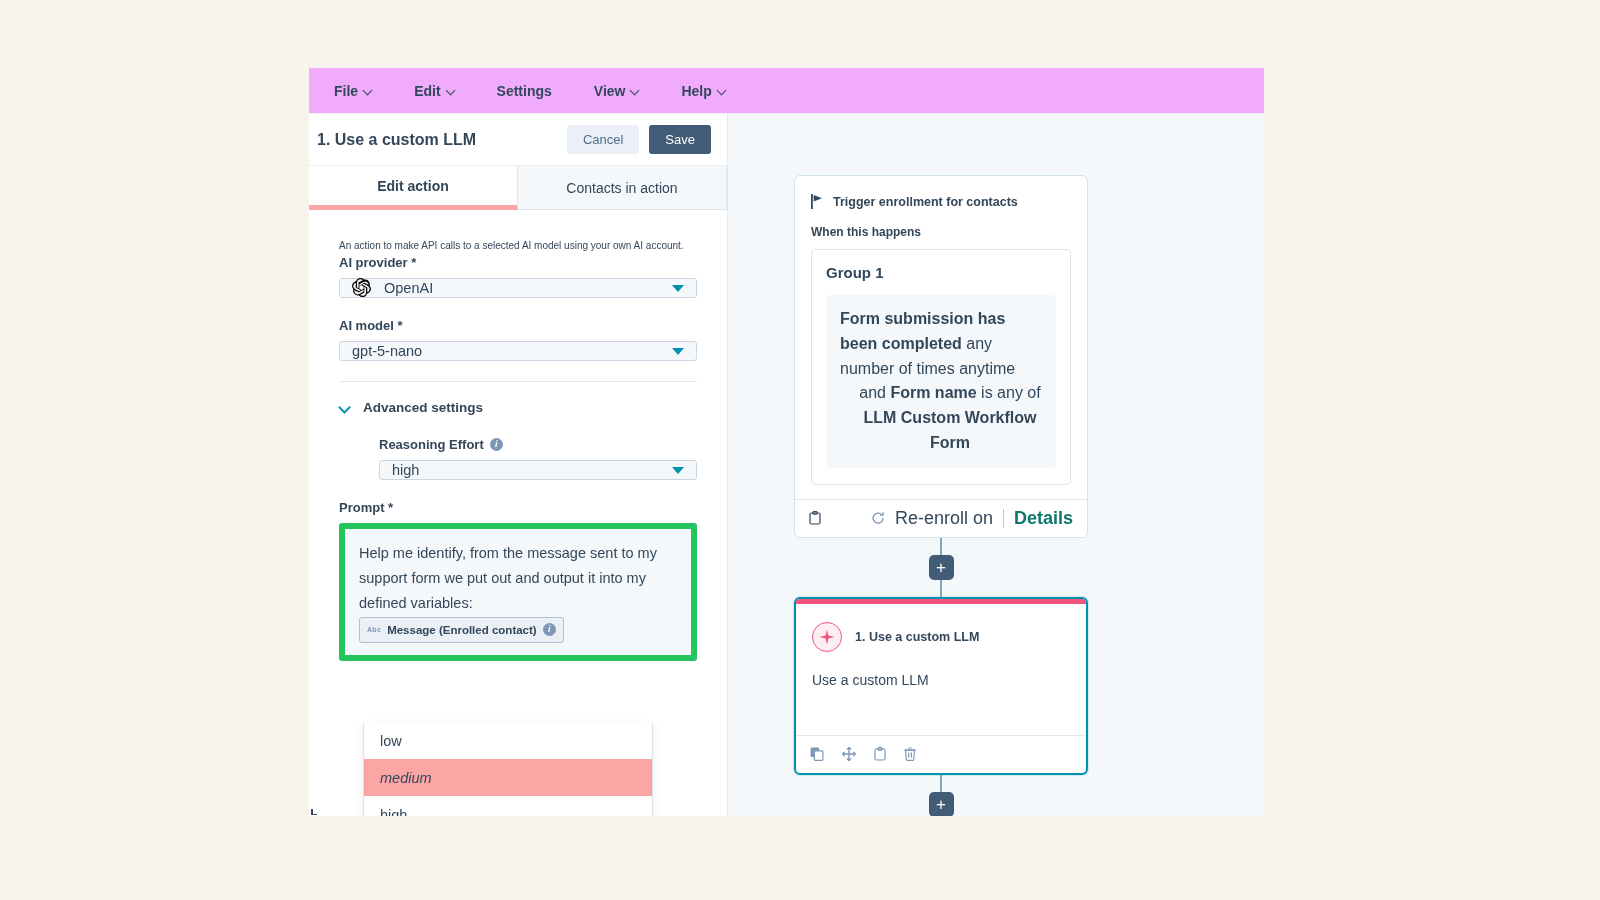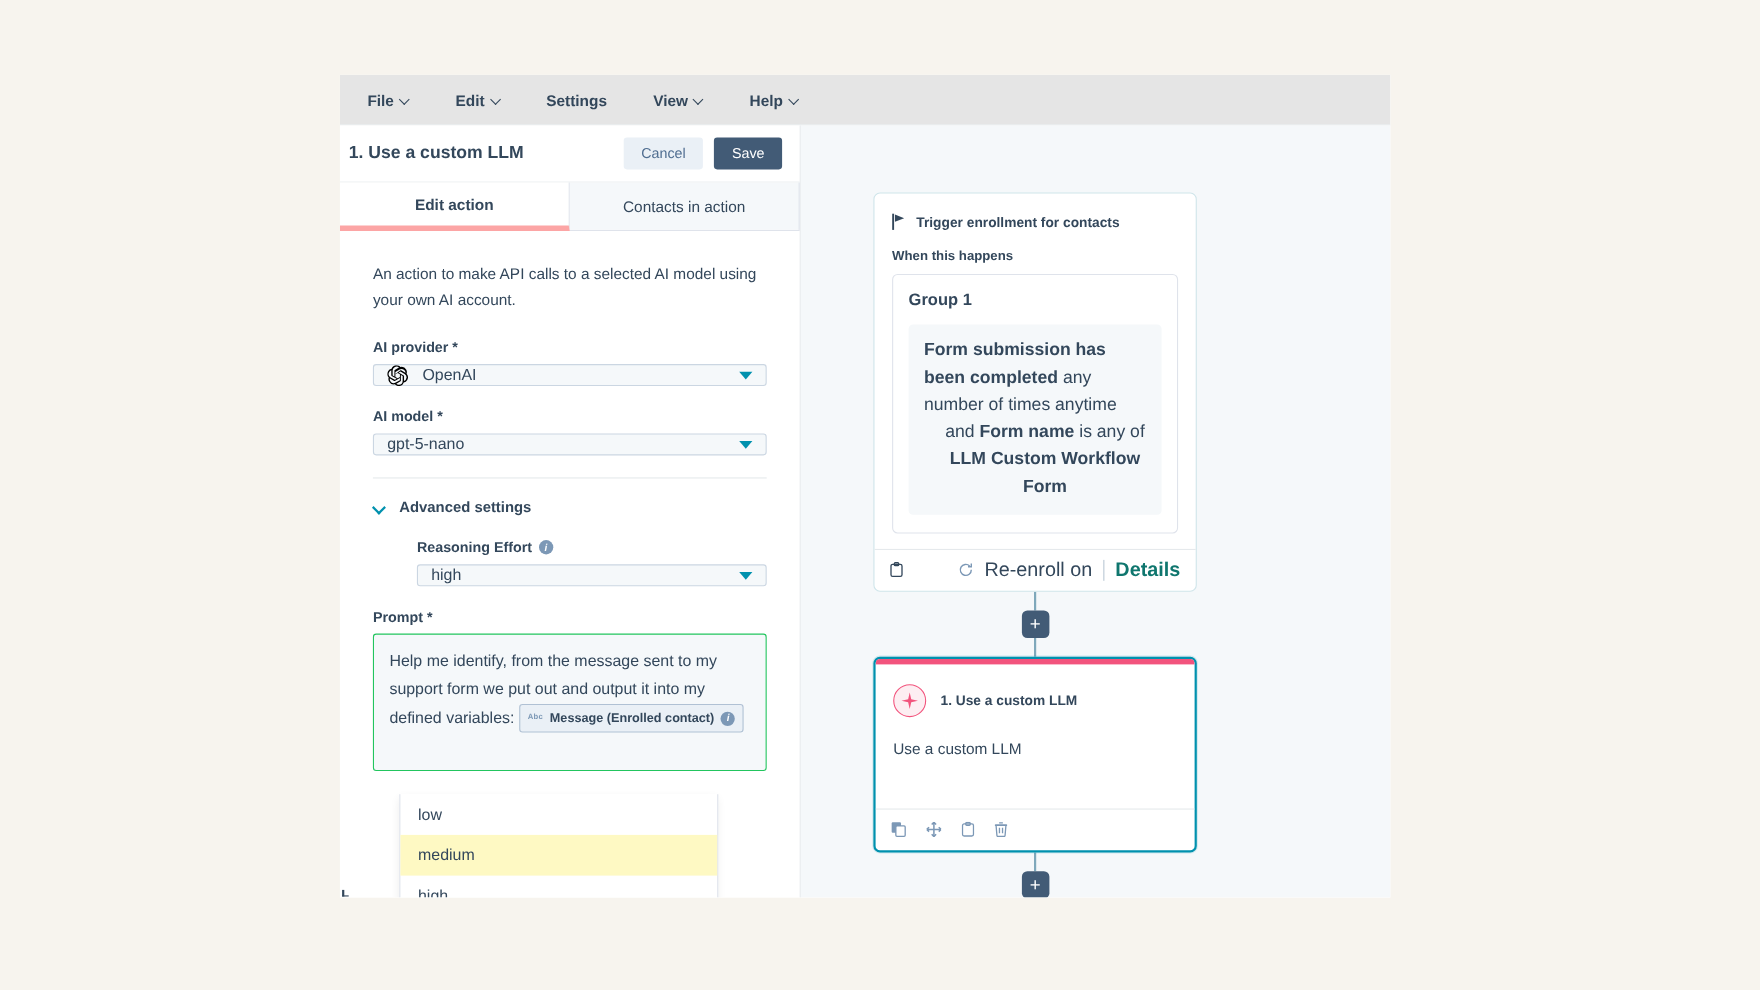"File" .menubar { background: #e5e5e5 -> #f0abfc }
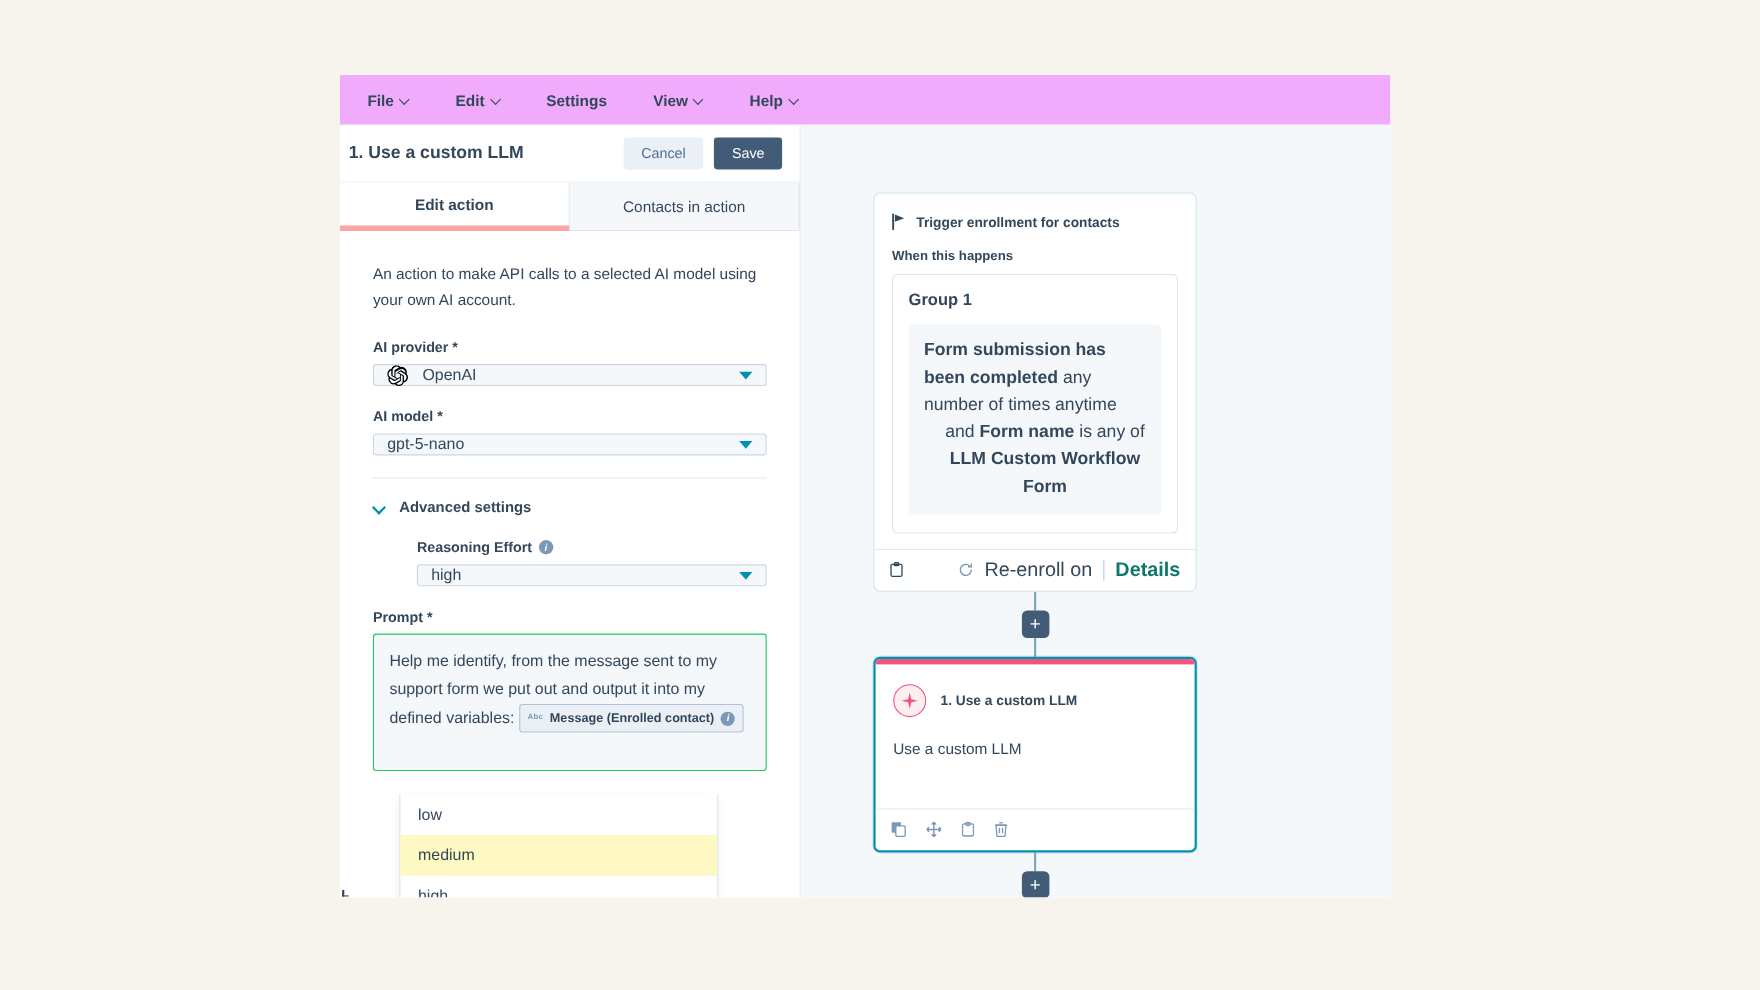"An action to make API" .desc { font-size: 14px -> 10px; margin-bottom: 24px -> none }
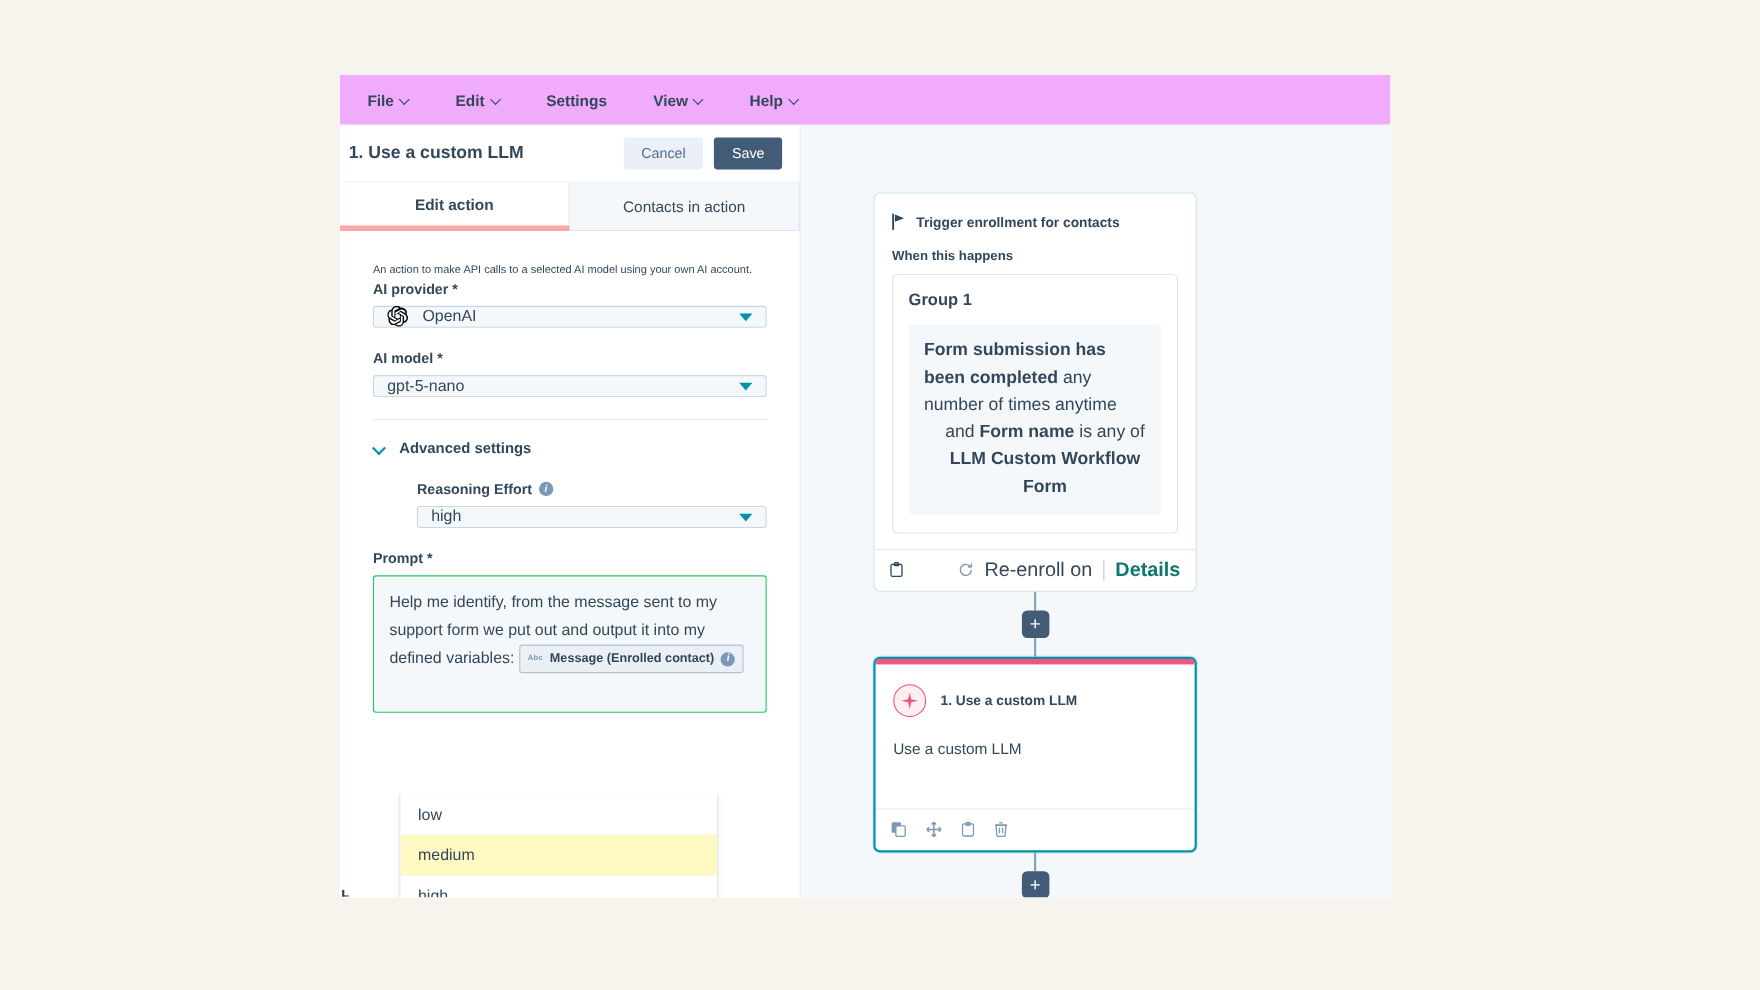"Help me identify, from the" .textarea { border: 1px solid #22c55e -> 6px solid #22c55e }
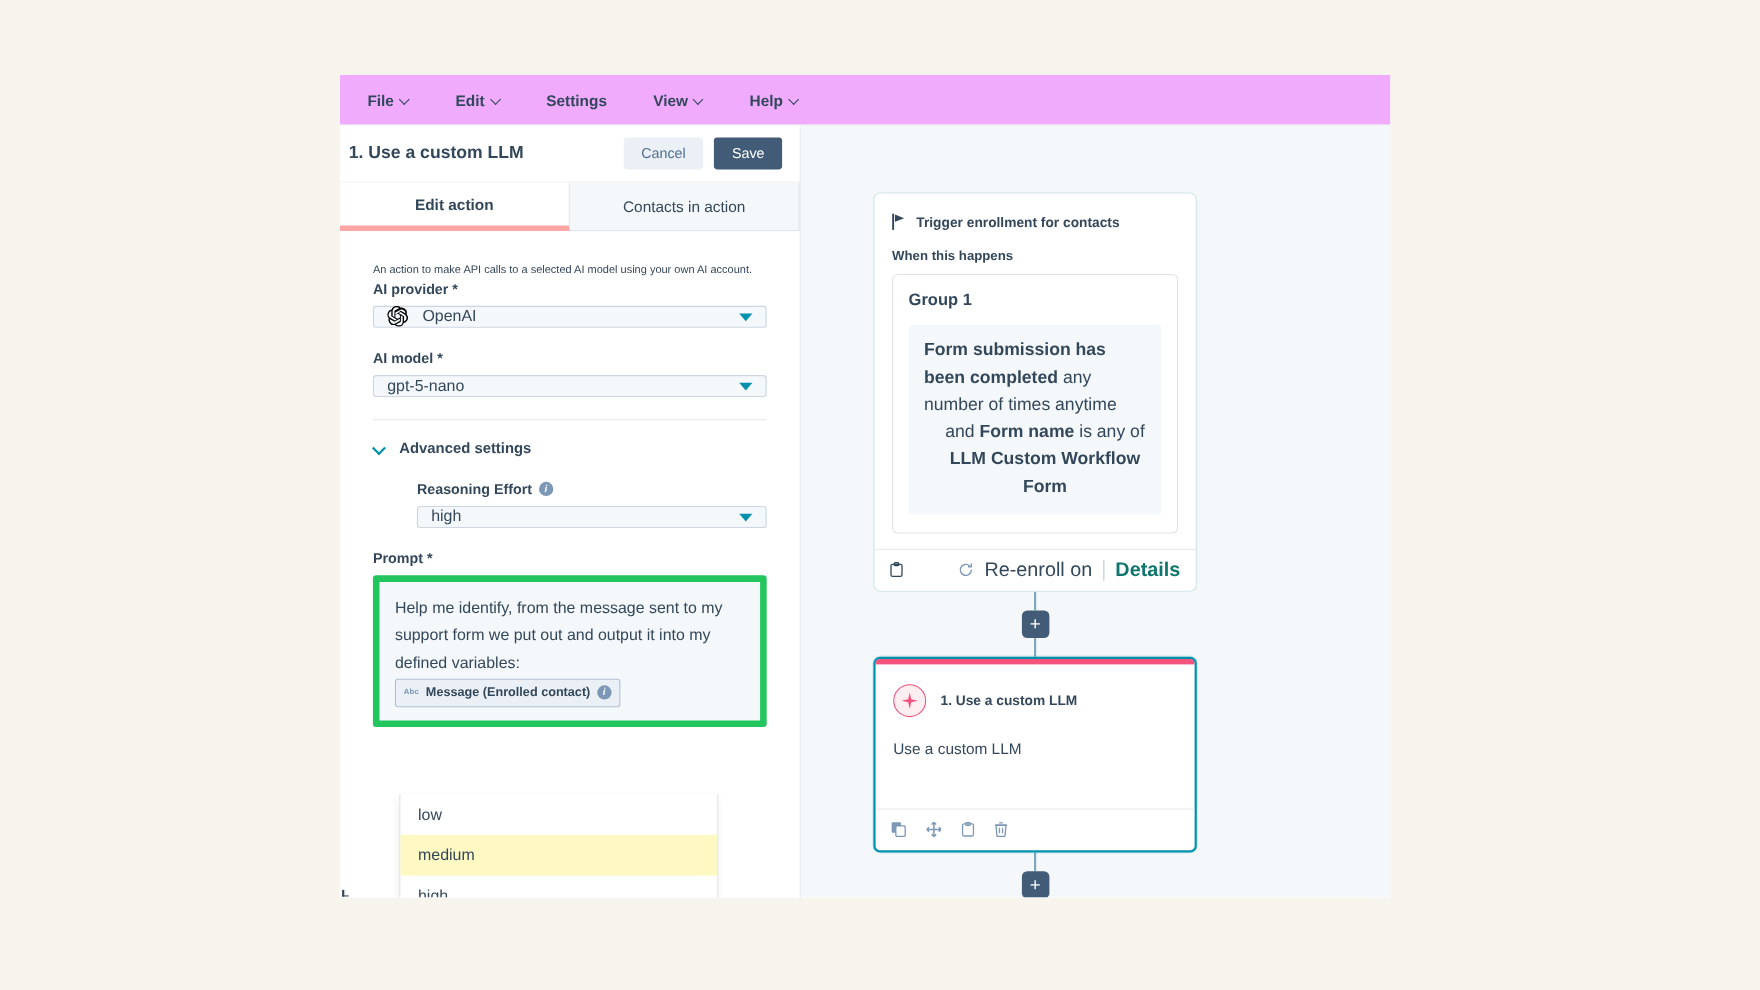"medium" .dd-opt.hl { background: #fef9c3 -> #fca5a5; font-style: none -> italic }
